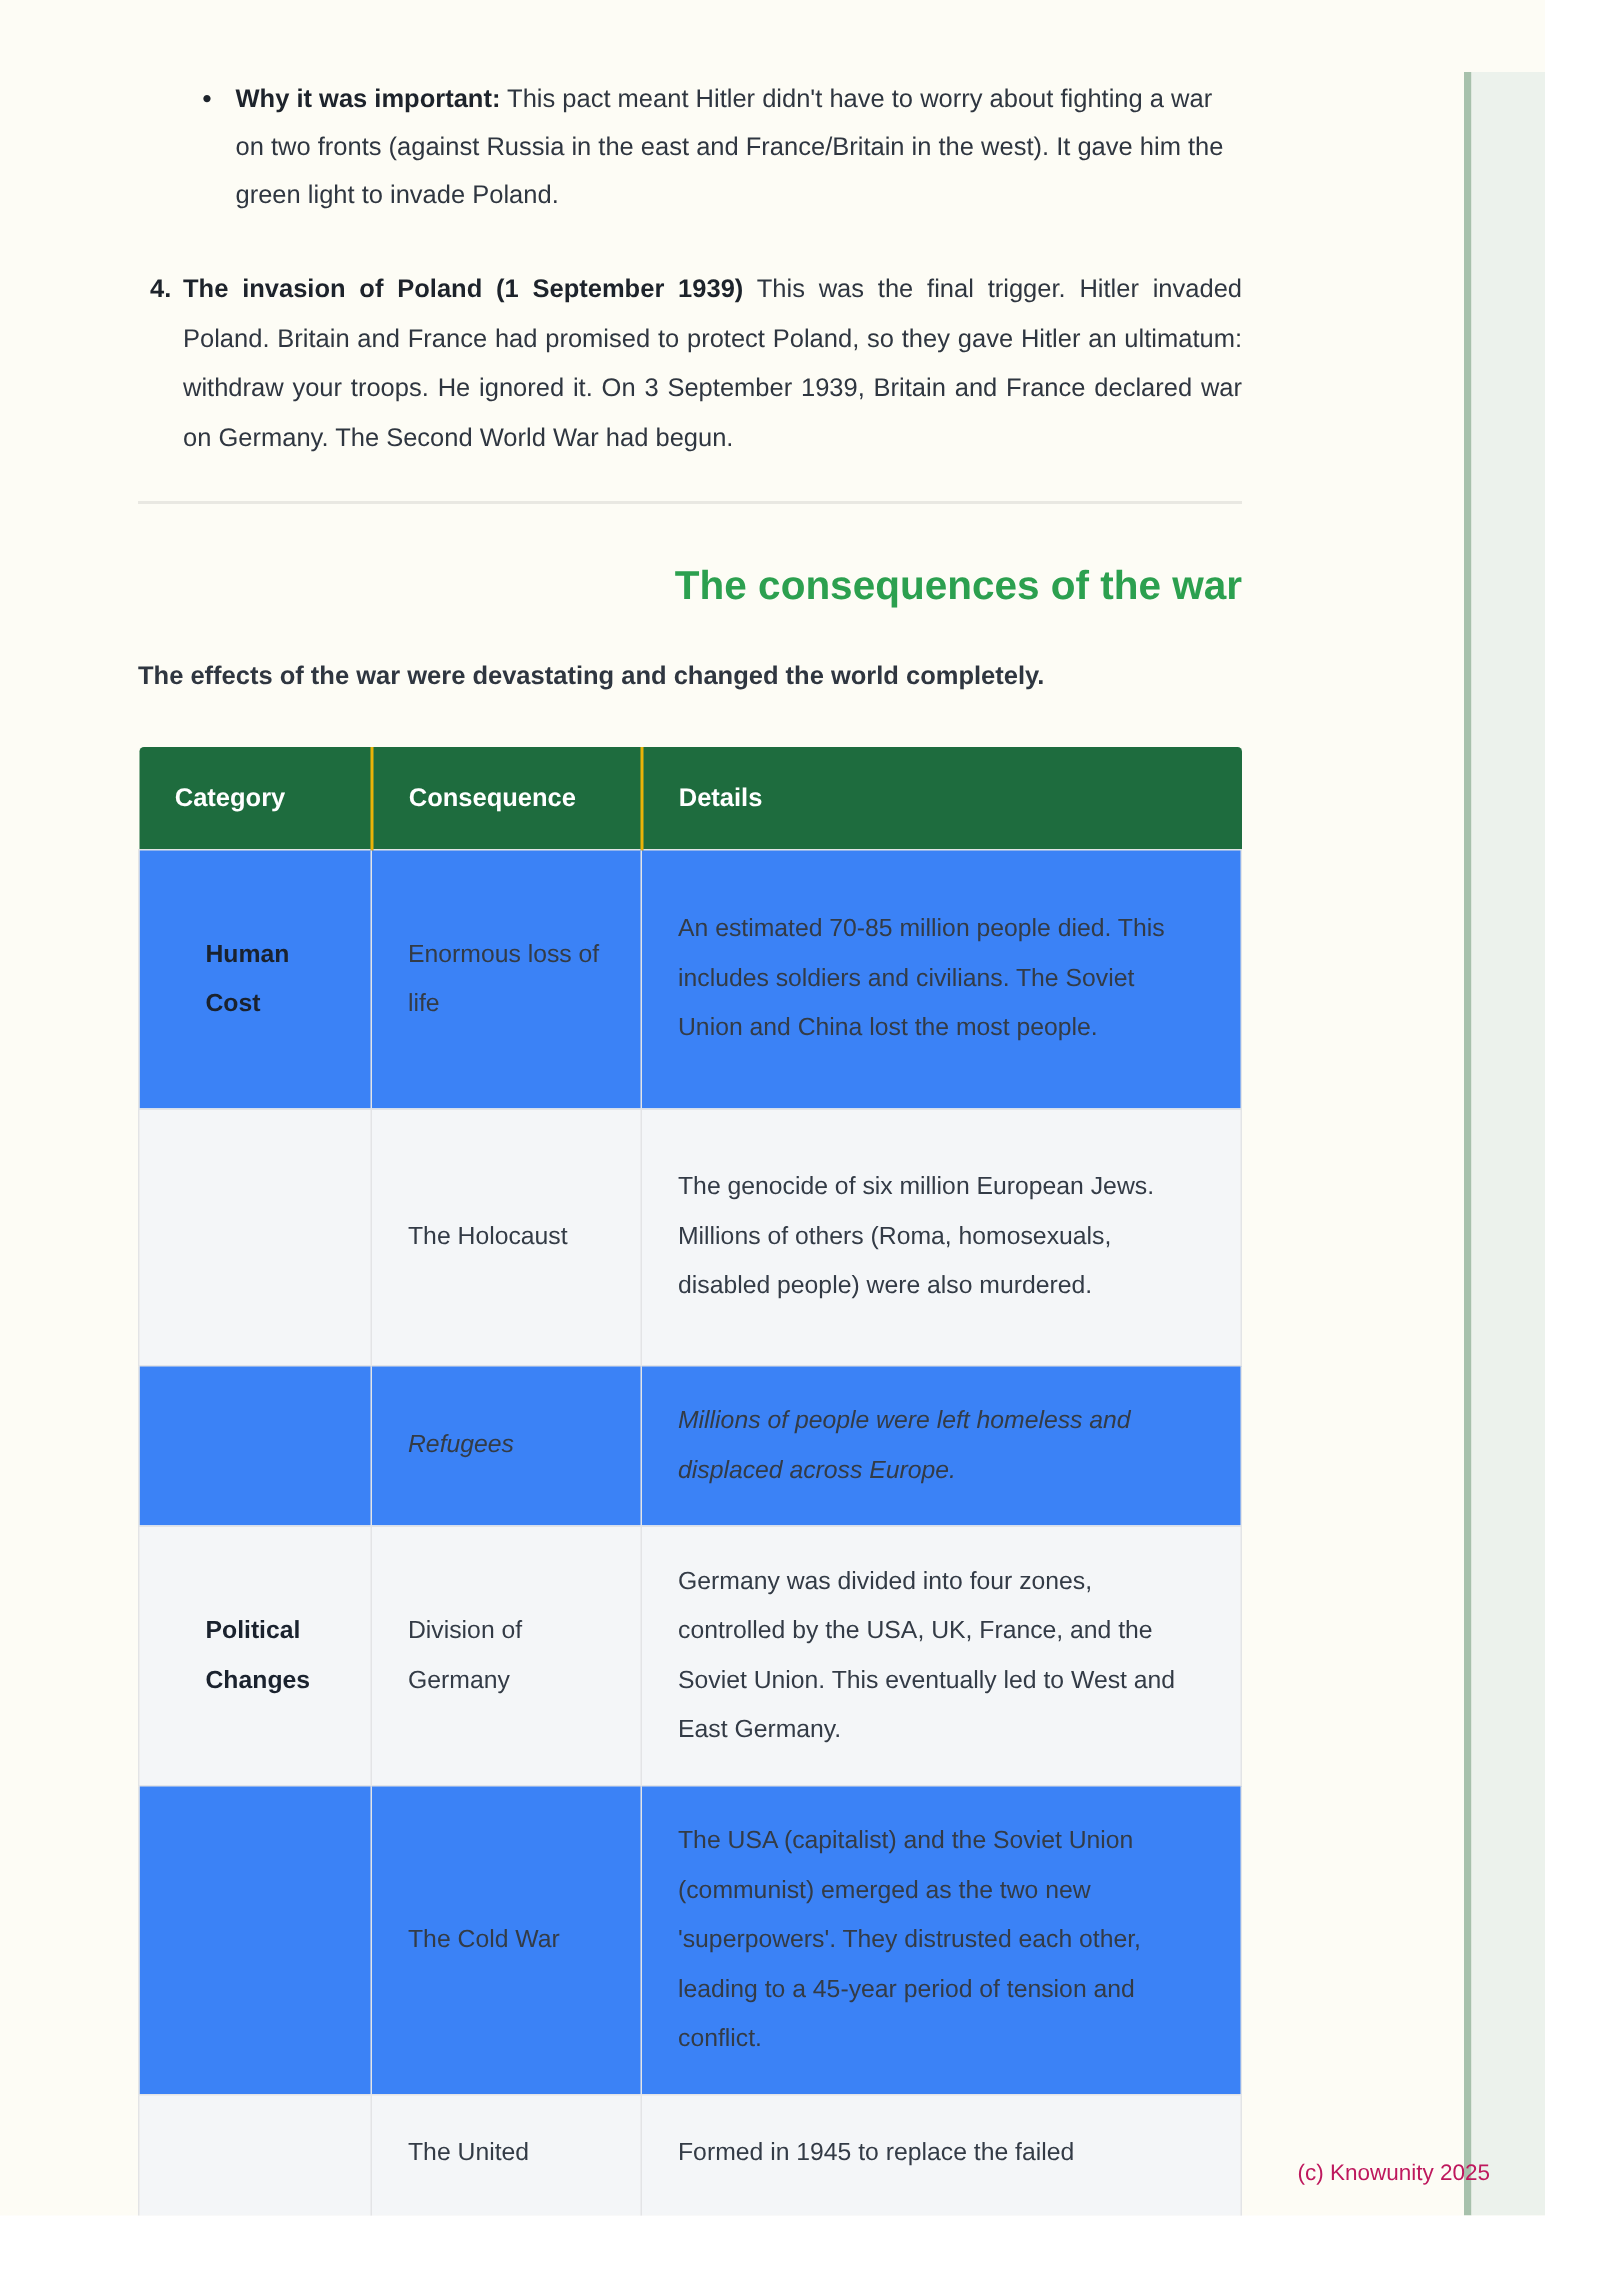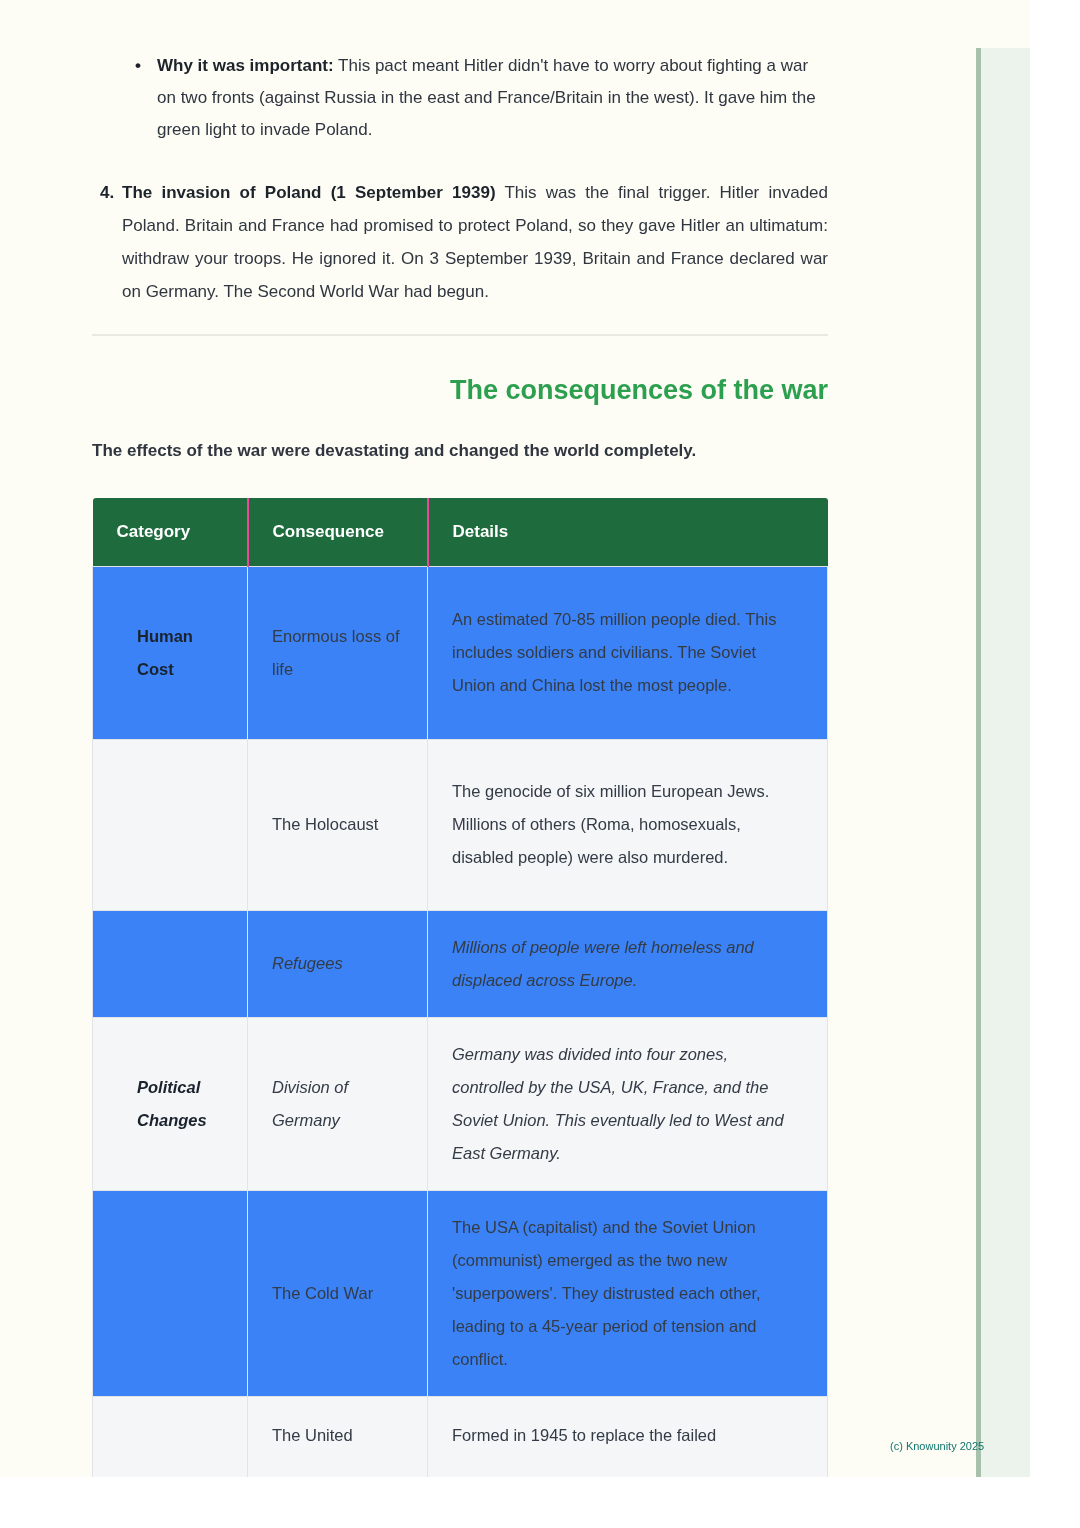"Category" th { border-right: 2px solid #ec4899 -> 2px solid #eab308 }
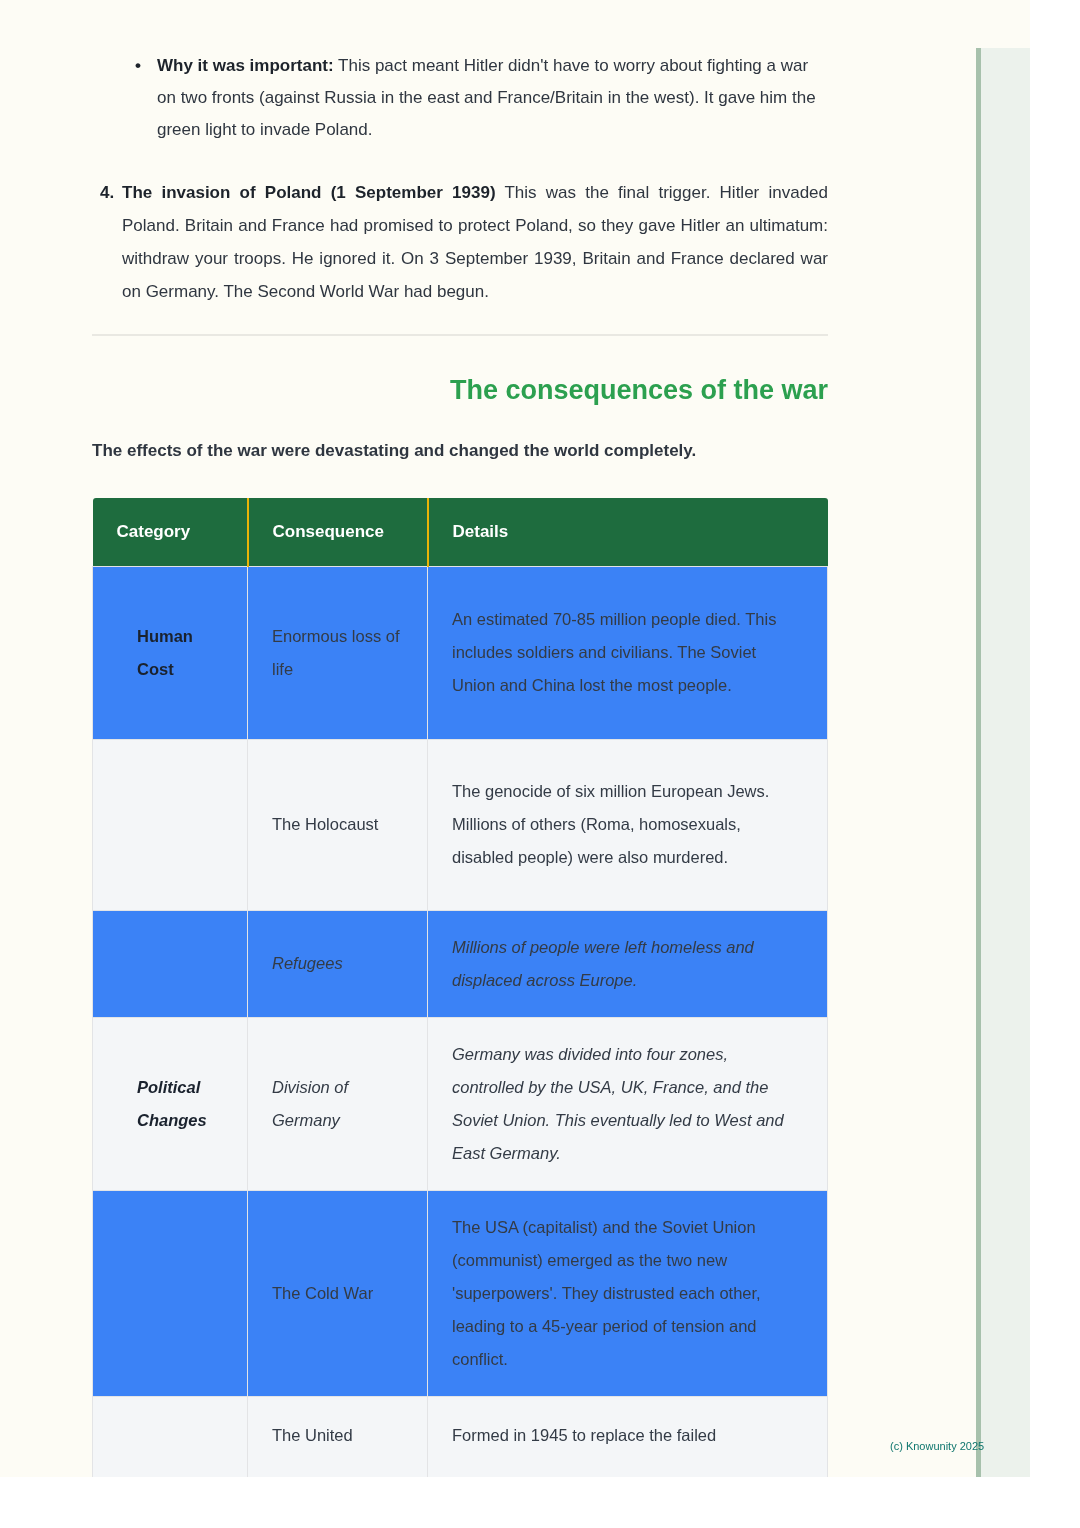"Germany was divided into four" tr.r4 td { font-style: italic -> none }
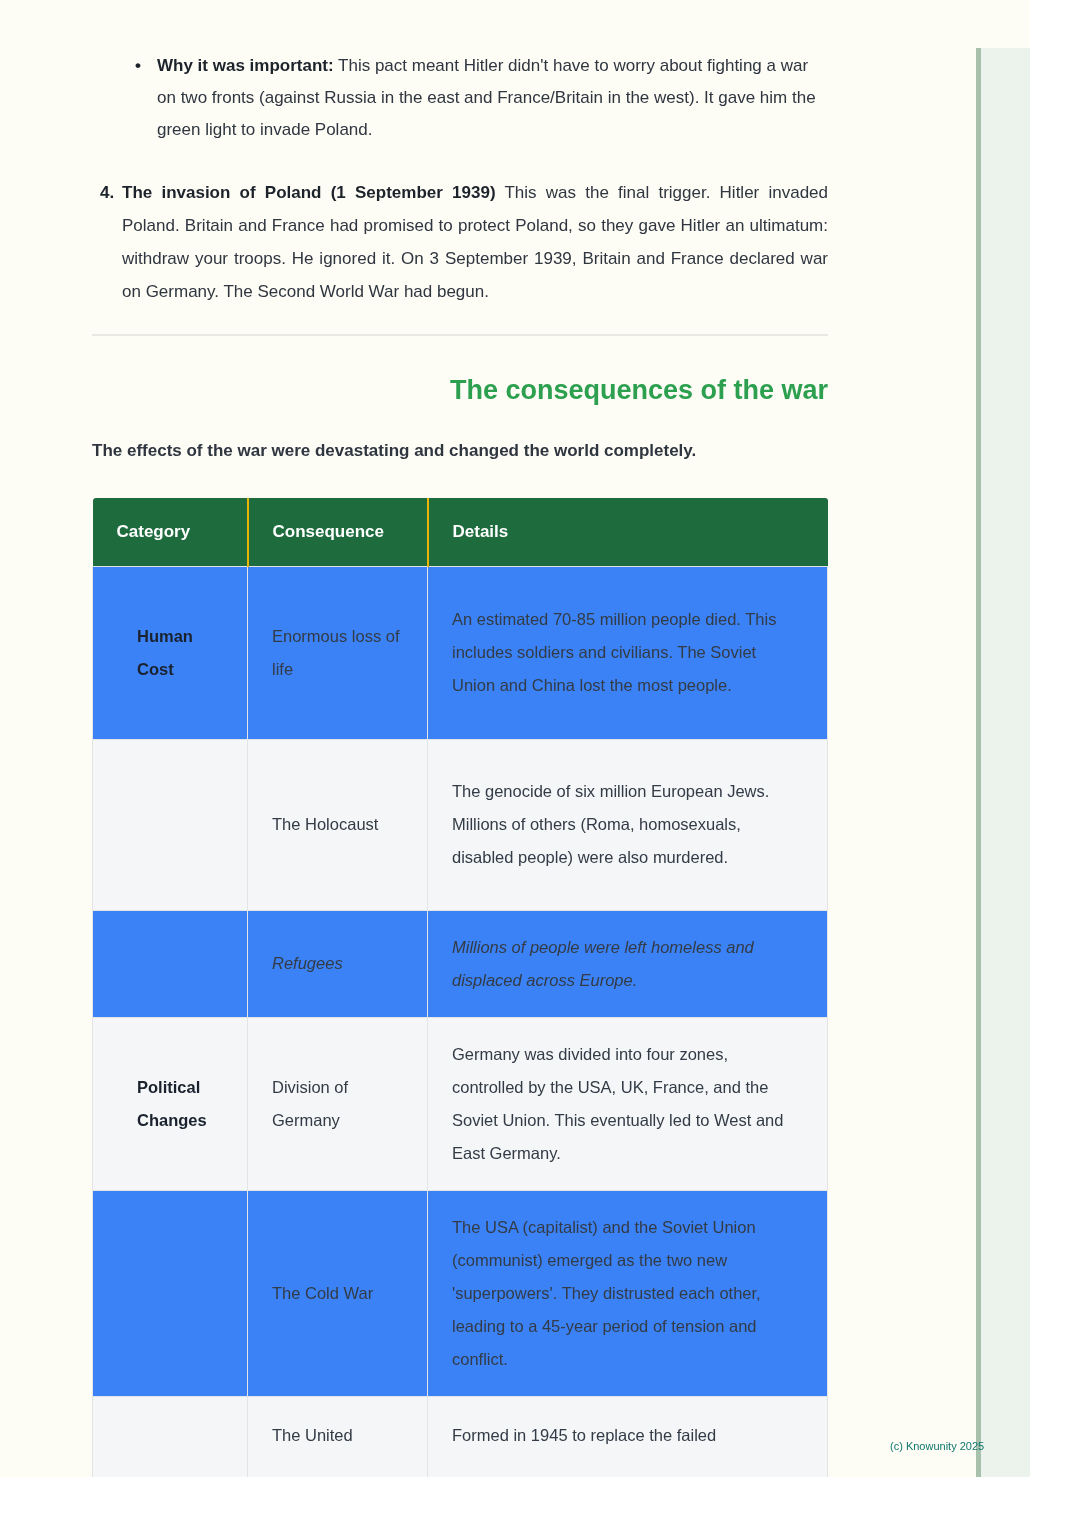"(c) Knowunity 2025" .watermark { color: #0f766e -> #be185d; font-size: 11px -> 15px; left: 890px -> 865px }
